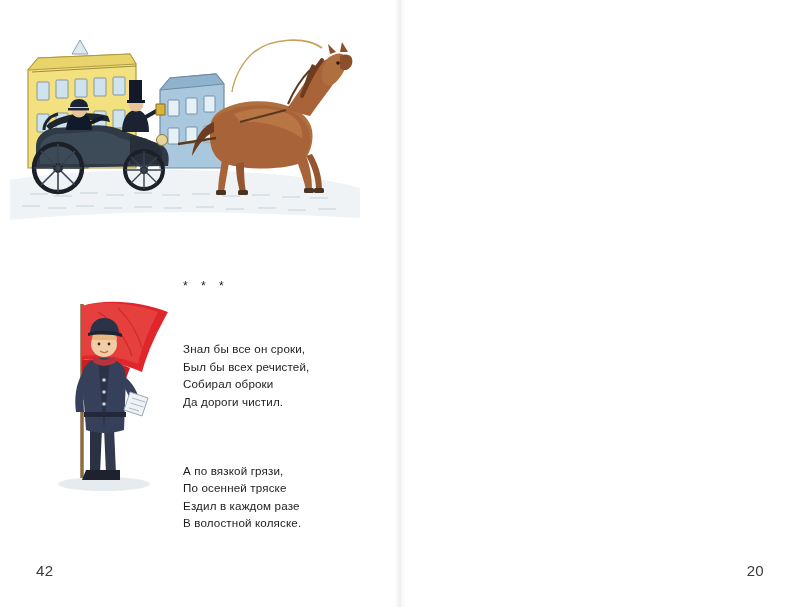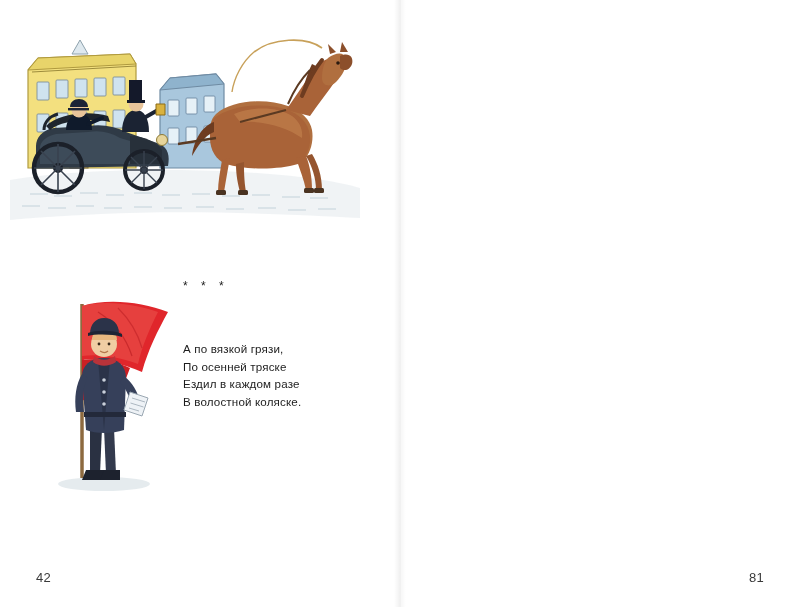"Знал бы все он сроки," div.stanza { html: none -> <div>Знал бы все он сроки, Был бы всех речистей, Собирал оброки Да дороги чистил.</div> }
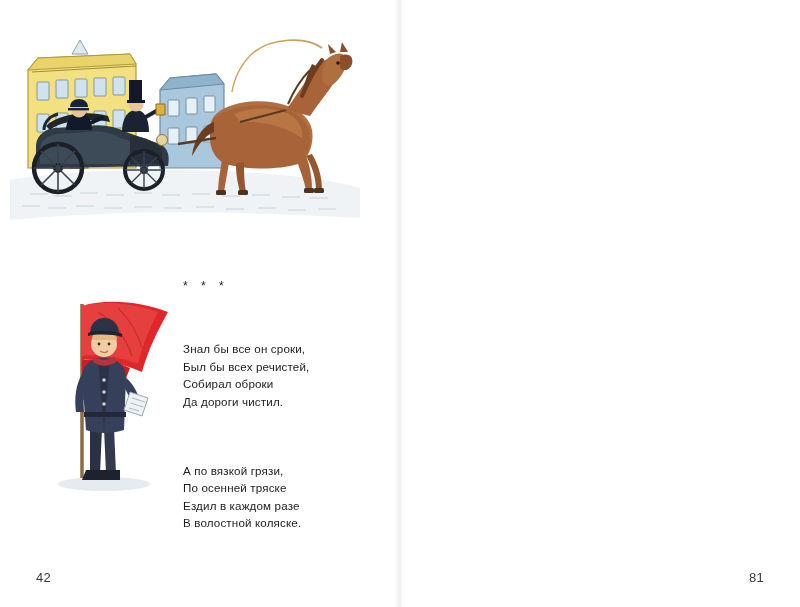"42" .folio { bottom: 22px -> 28px; font-size: 13px -> 15px }
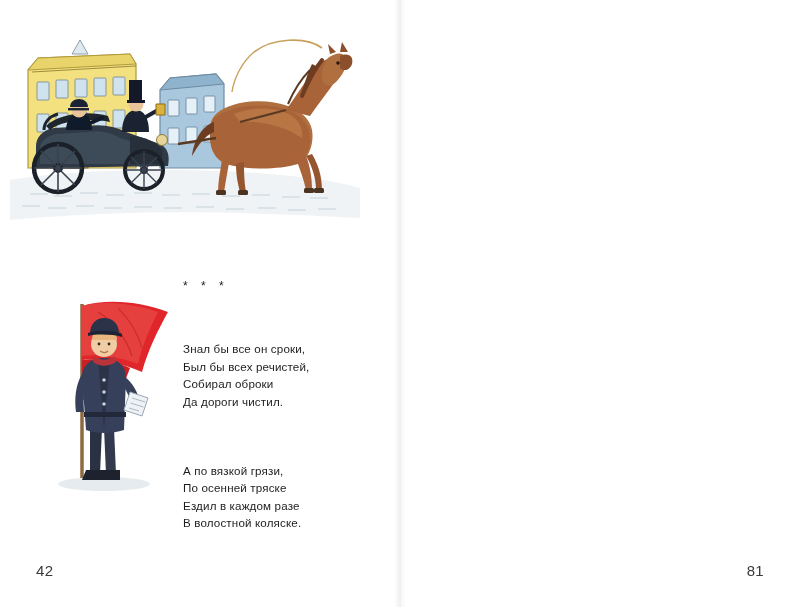"81" div.folio { text: 81 -> 20 }
